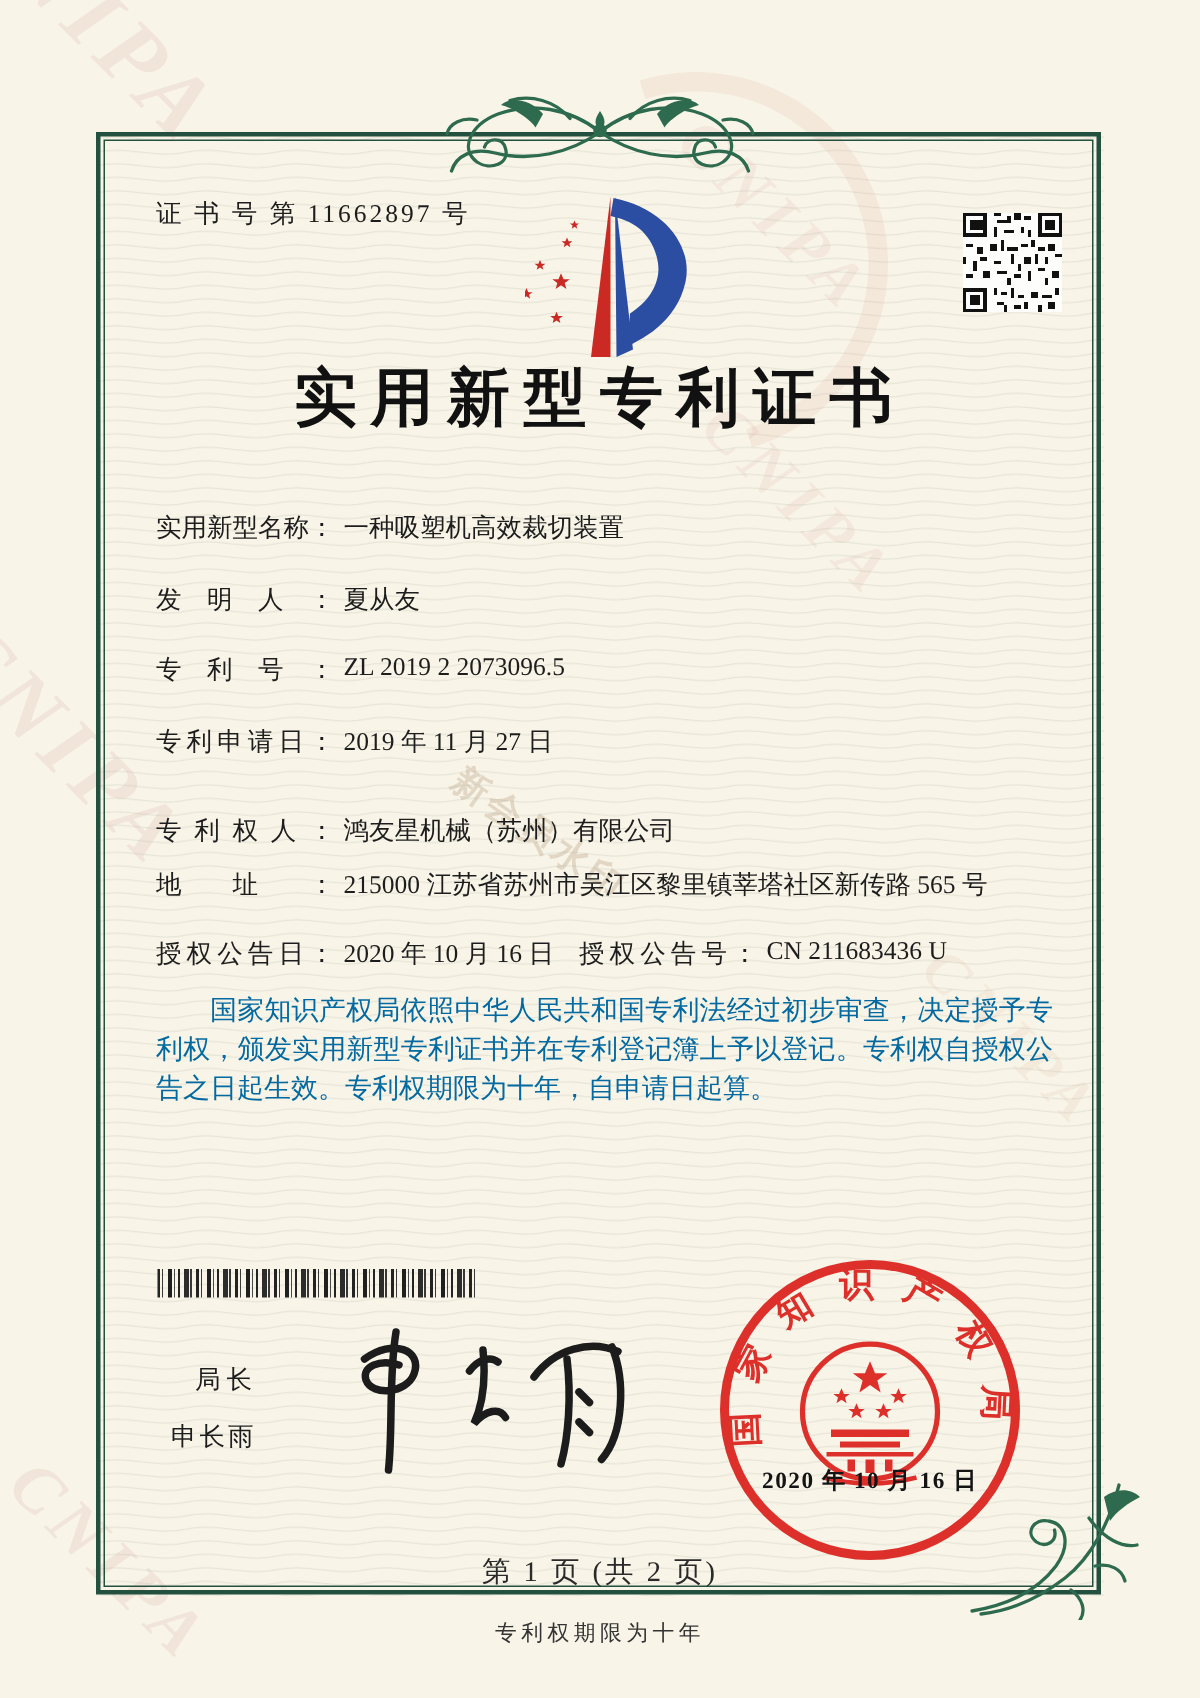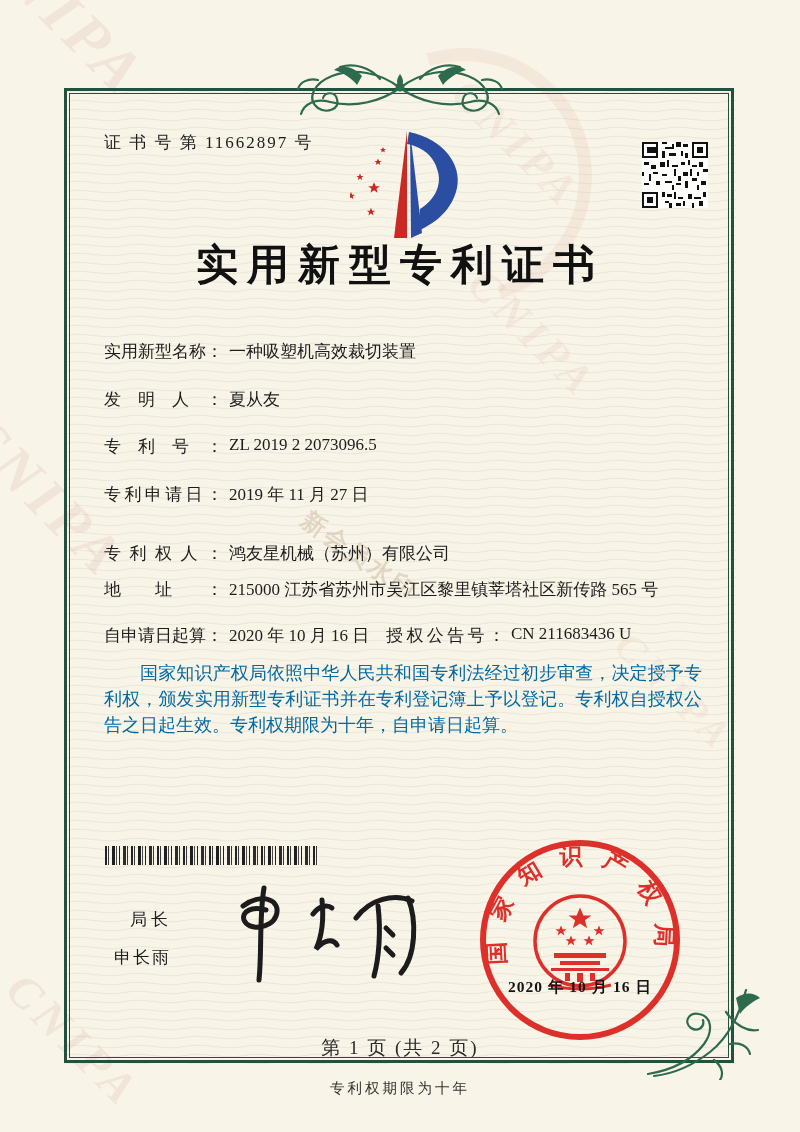"自申请日起算：" span.flabel { text: 自申请日起算 -> 授权公告日 }
